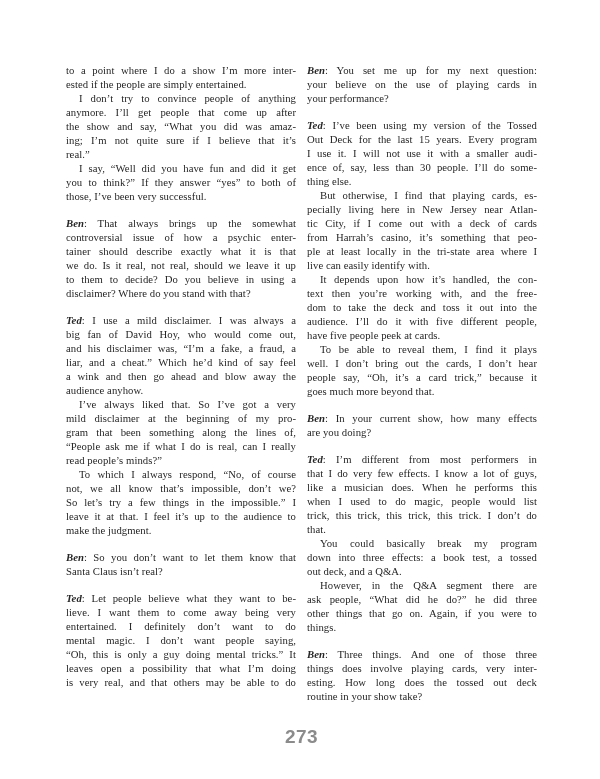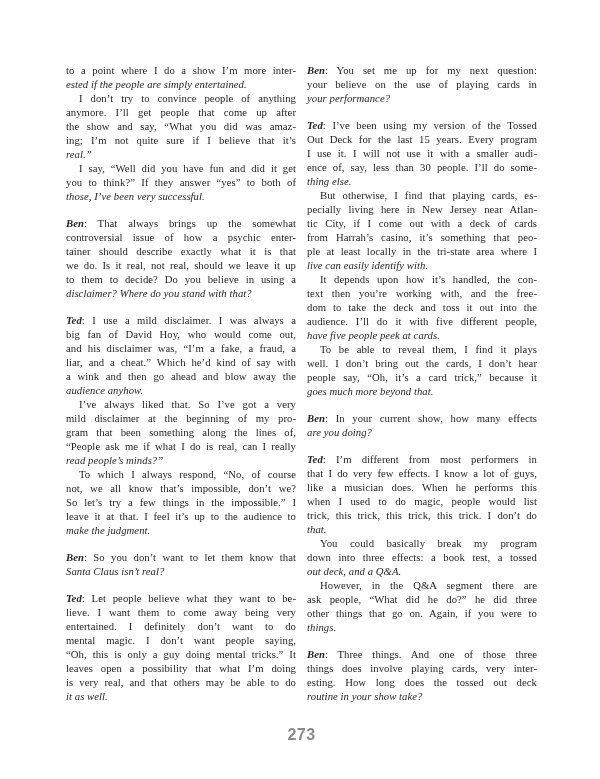"ested if the people are" .line.last { font-style: italic -> none }
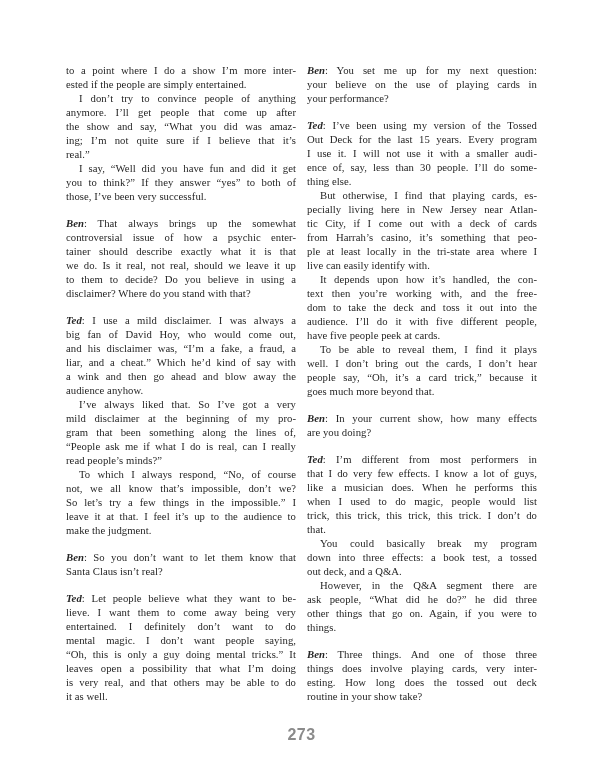"liar, and a cheat.” Which" span.line { text: with -> feel }
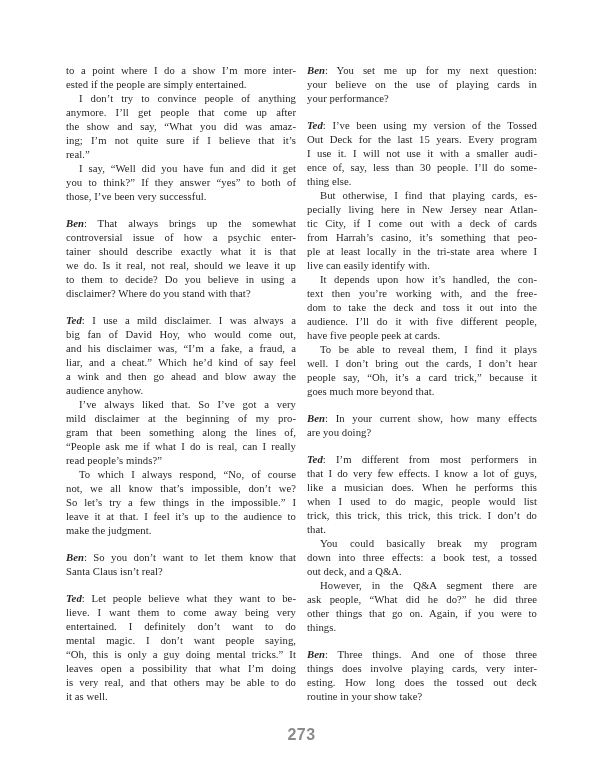"it as well." span.line { html: <span>it as well.</span> -> none }
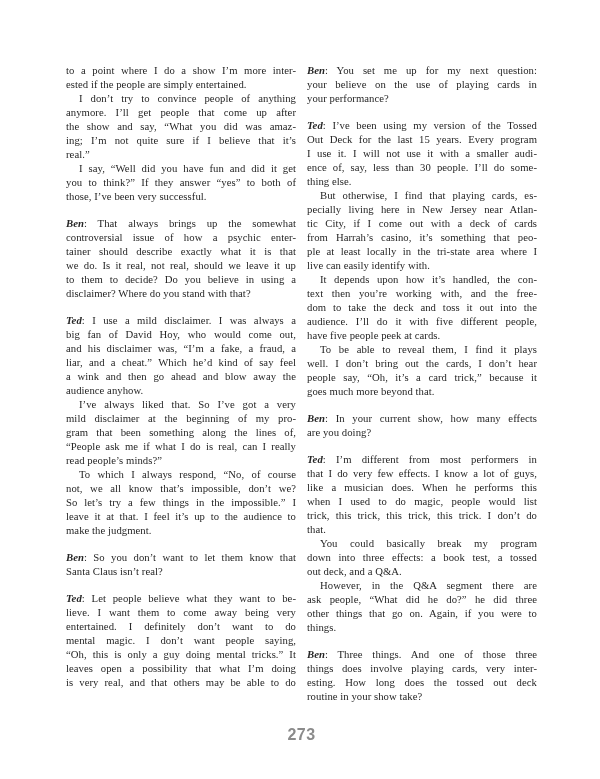"273" .page-number { font-size: 16px -> 19px }
